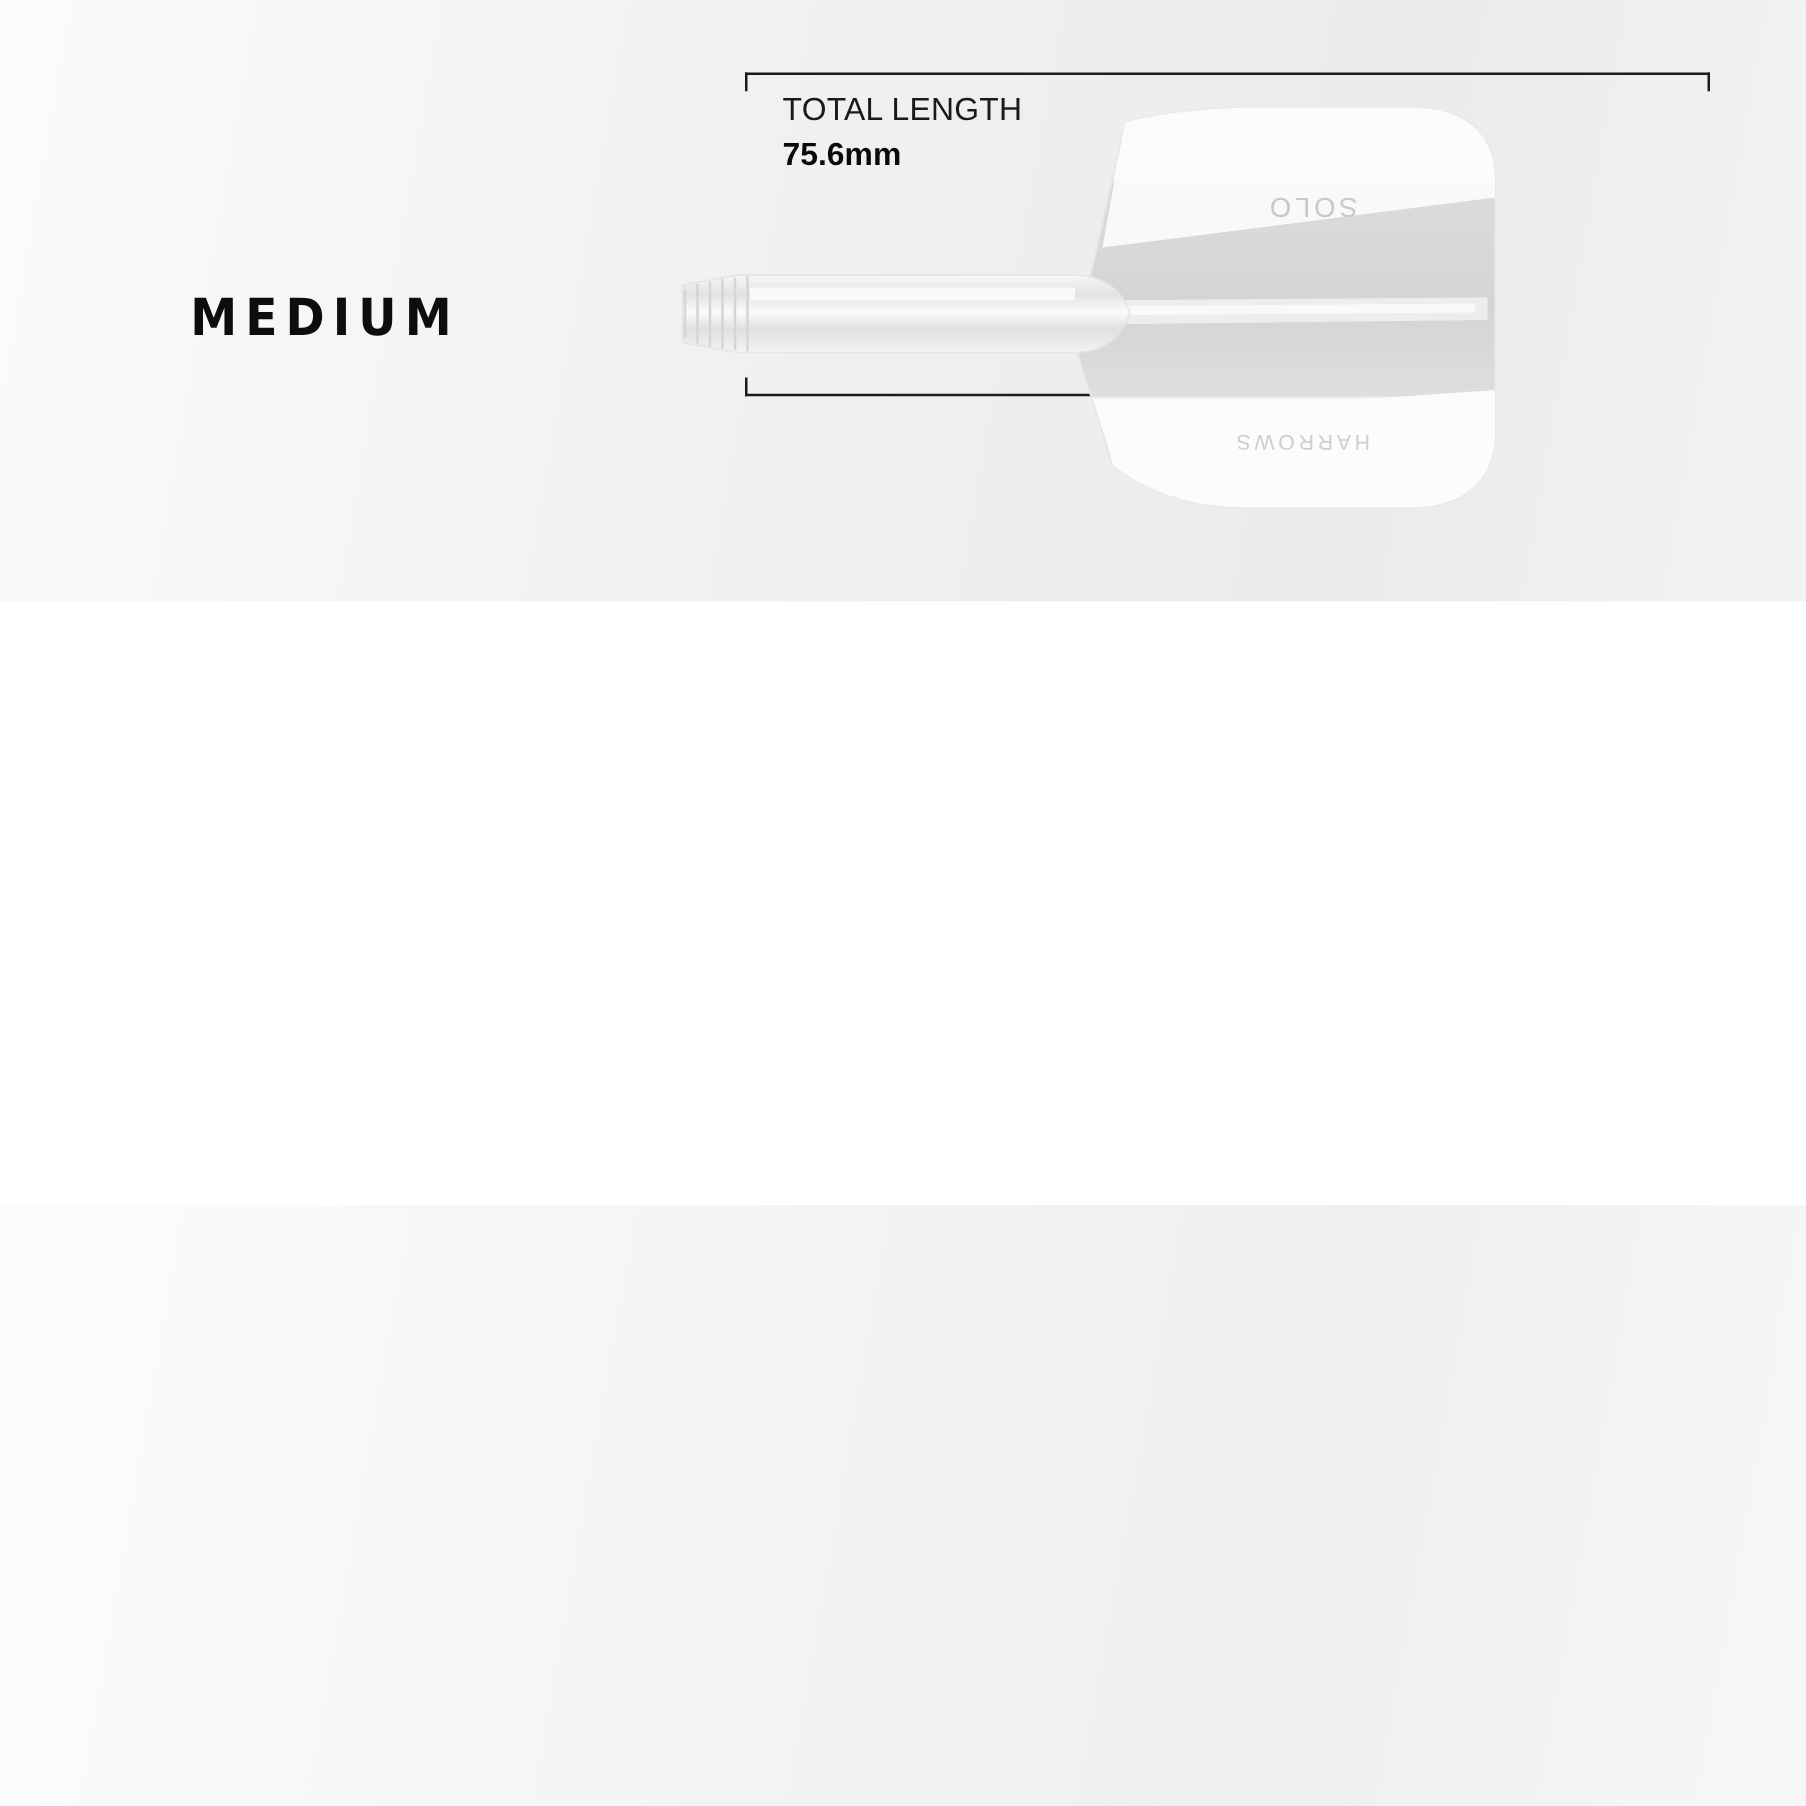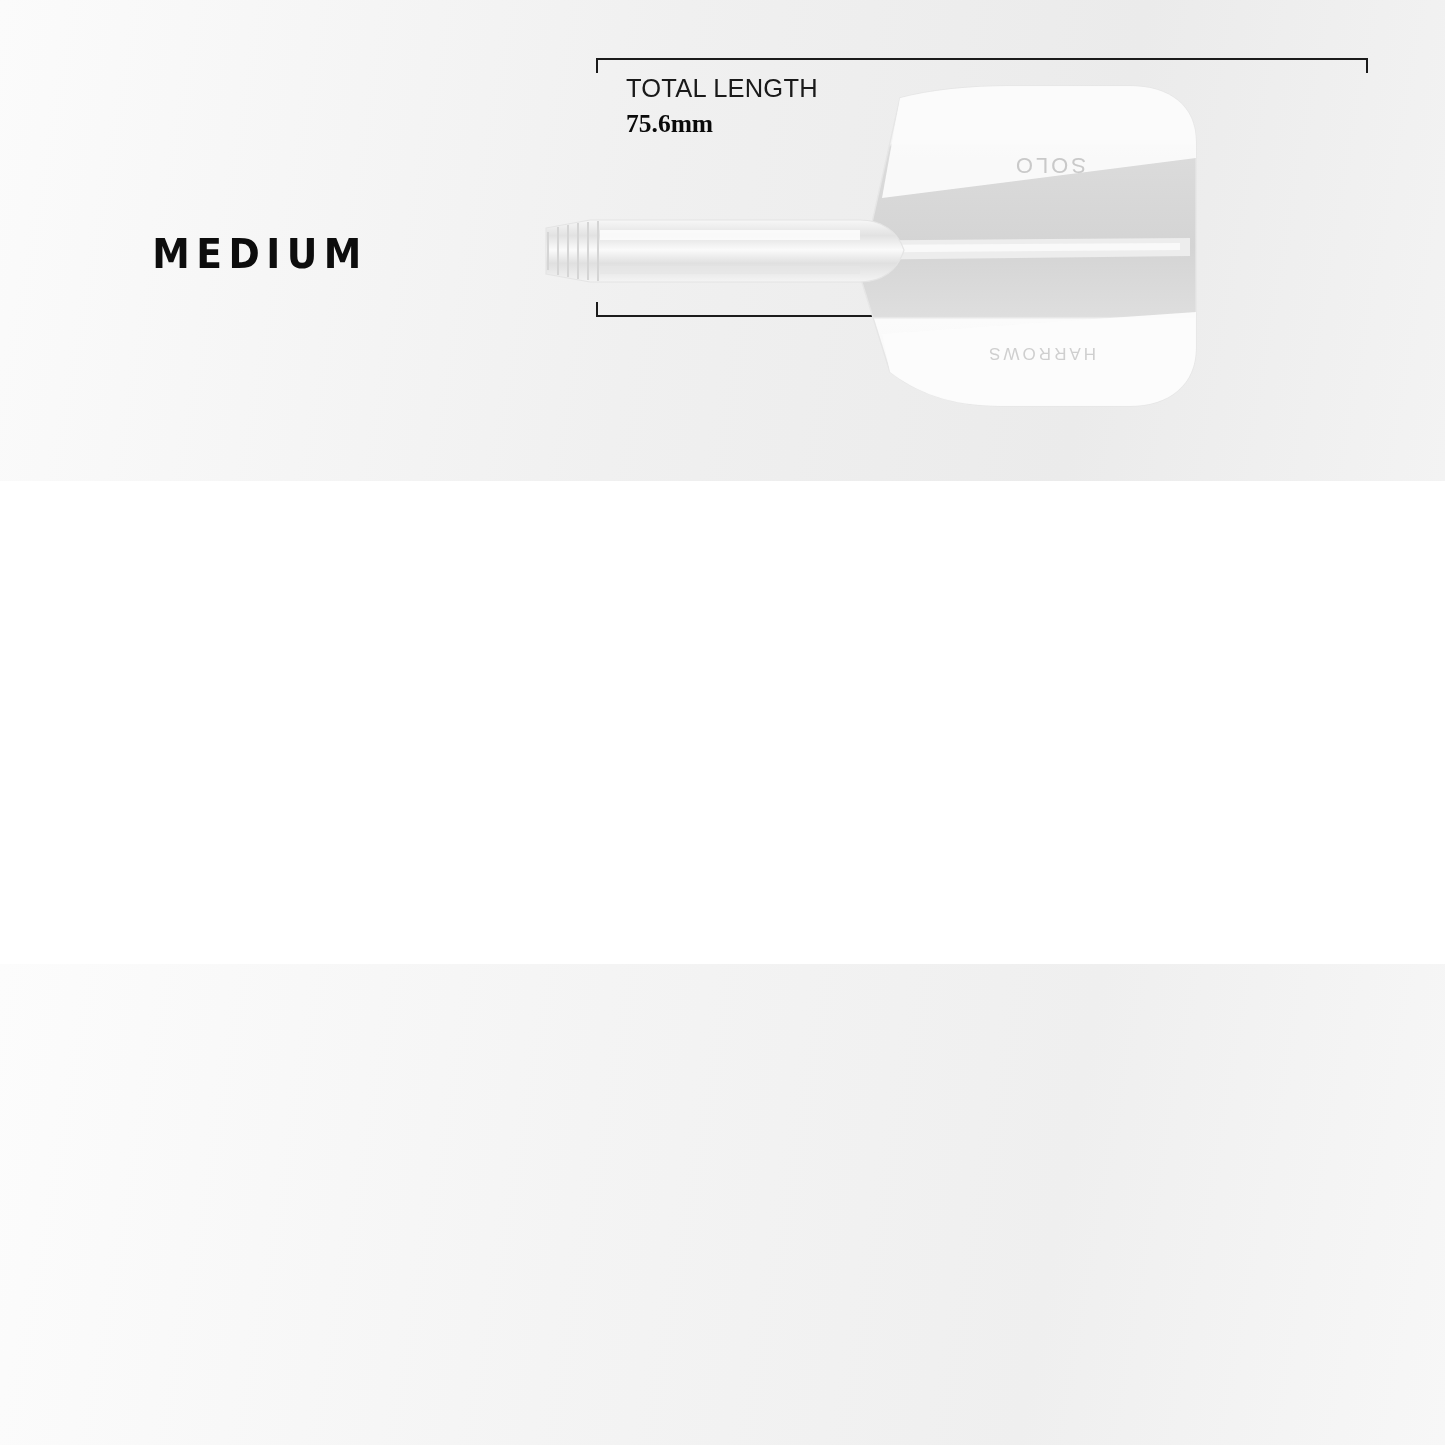"75.6mm" .meas-value { font-family: Liberation Serif, serif -> none }
